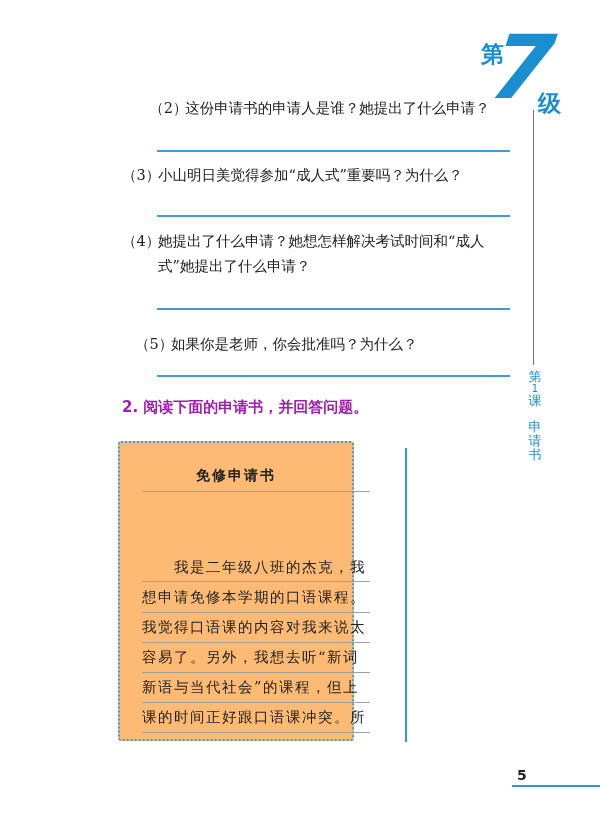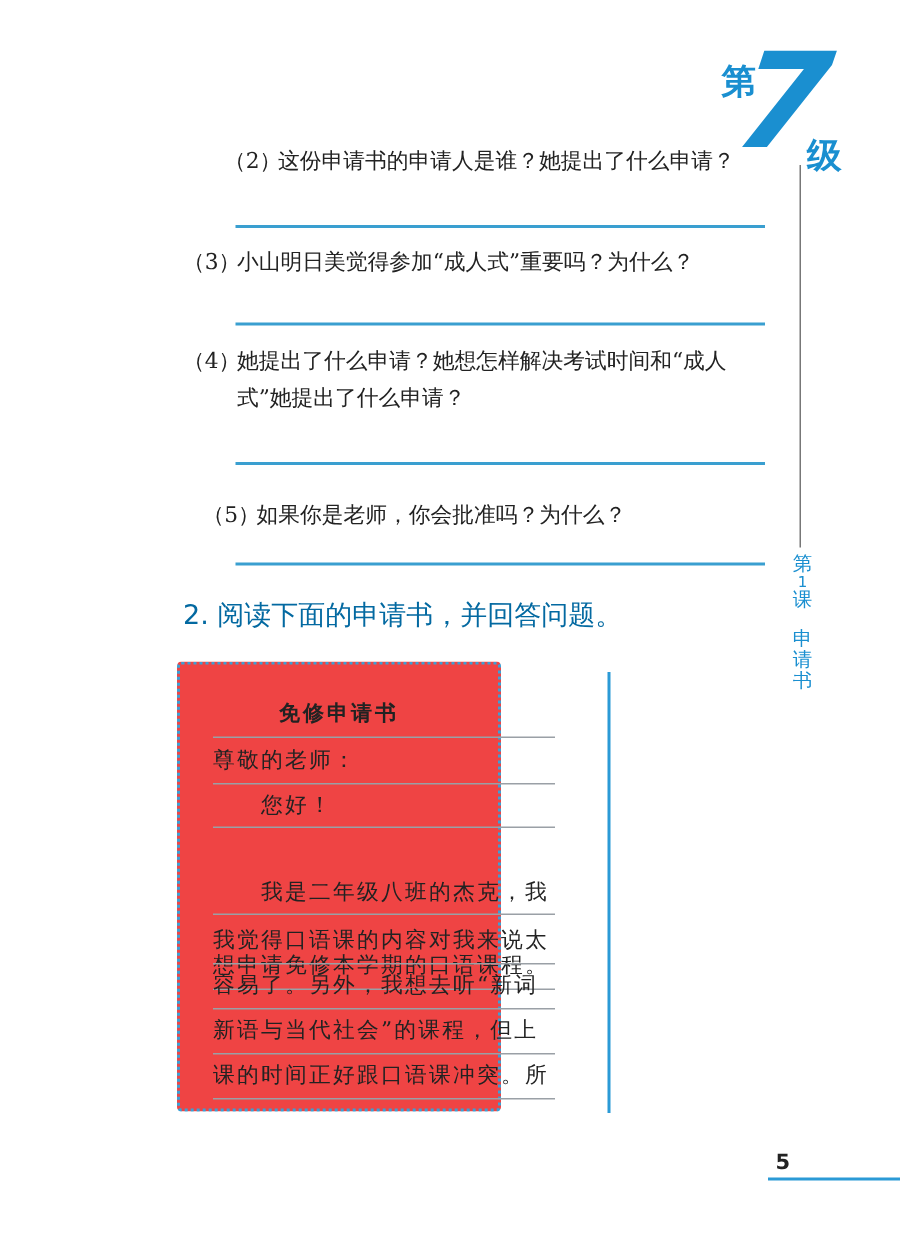"2. 阅读下面的申请书，并回答问题。" .task { color: #0369a1 -> #a21caf; font-size: 18px -> 15px; font-weight: normal -> bold }
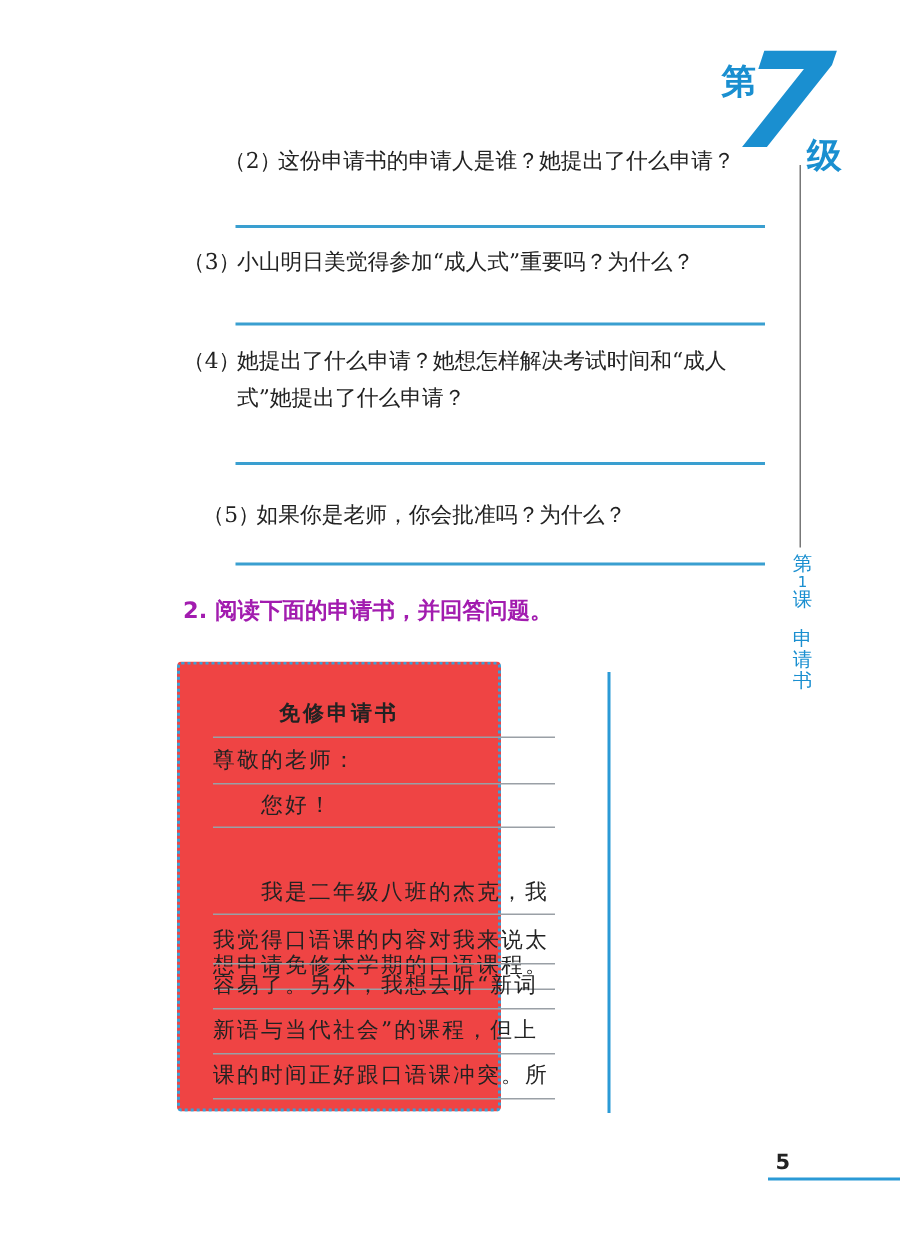"免修申请书" .letter { background: #ef4444 -> #fdba74; width: 216px -> 236px }
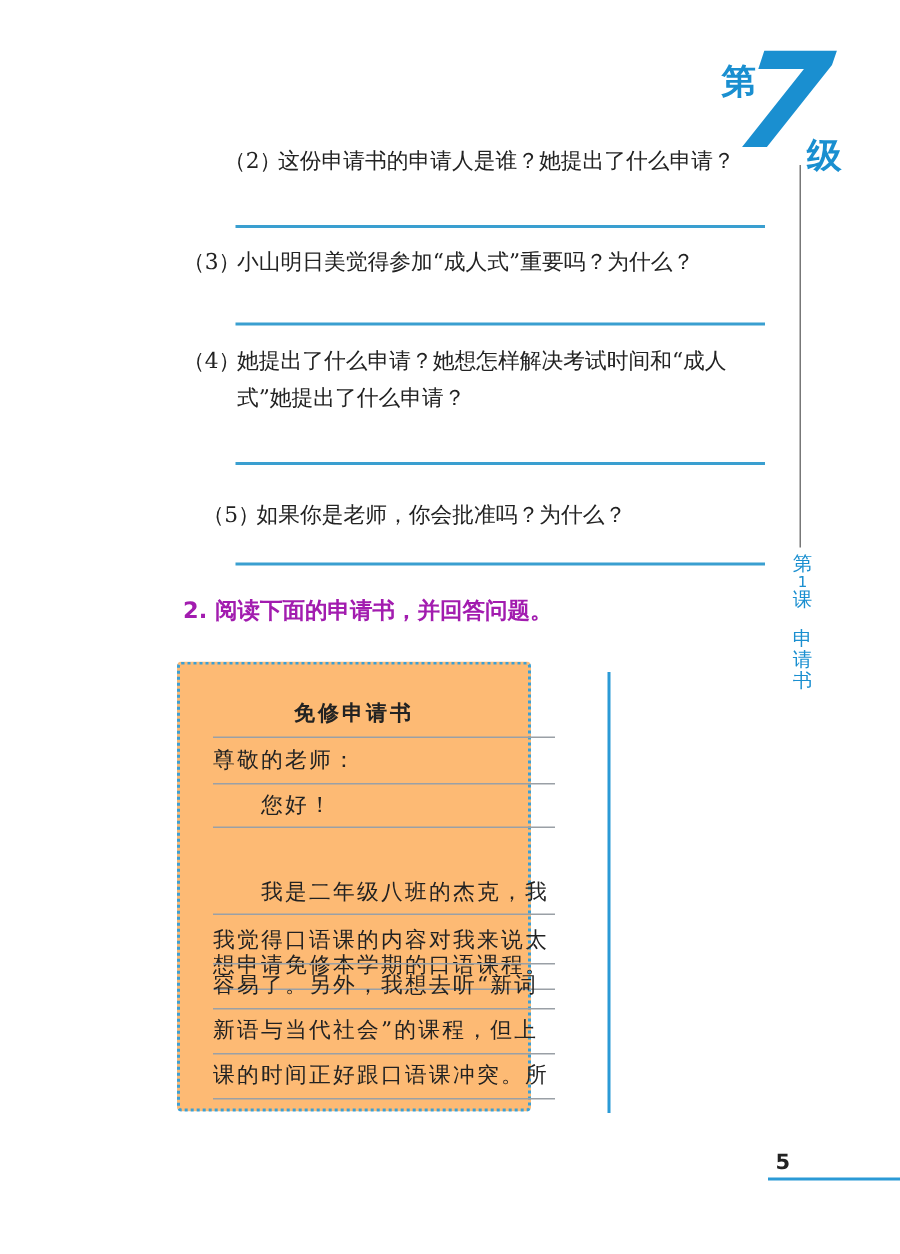"尊敬的老师：" div.letter-row { html: <div>尊敬的老师：</div> -> none }
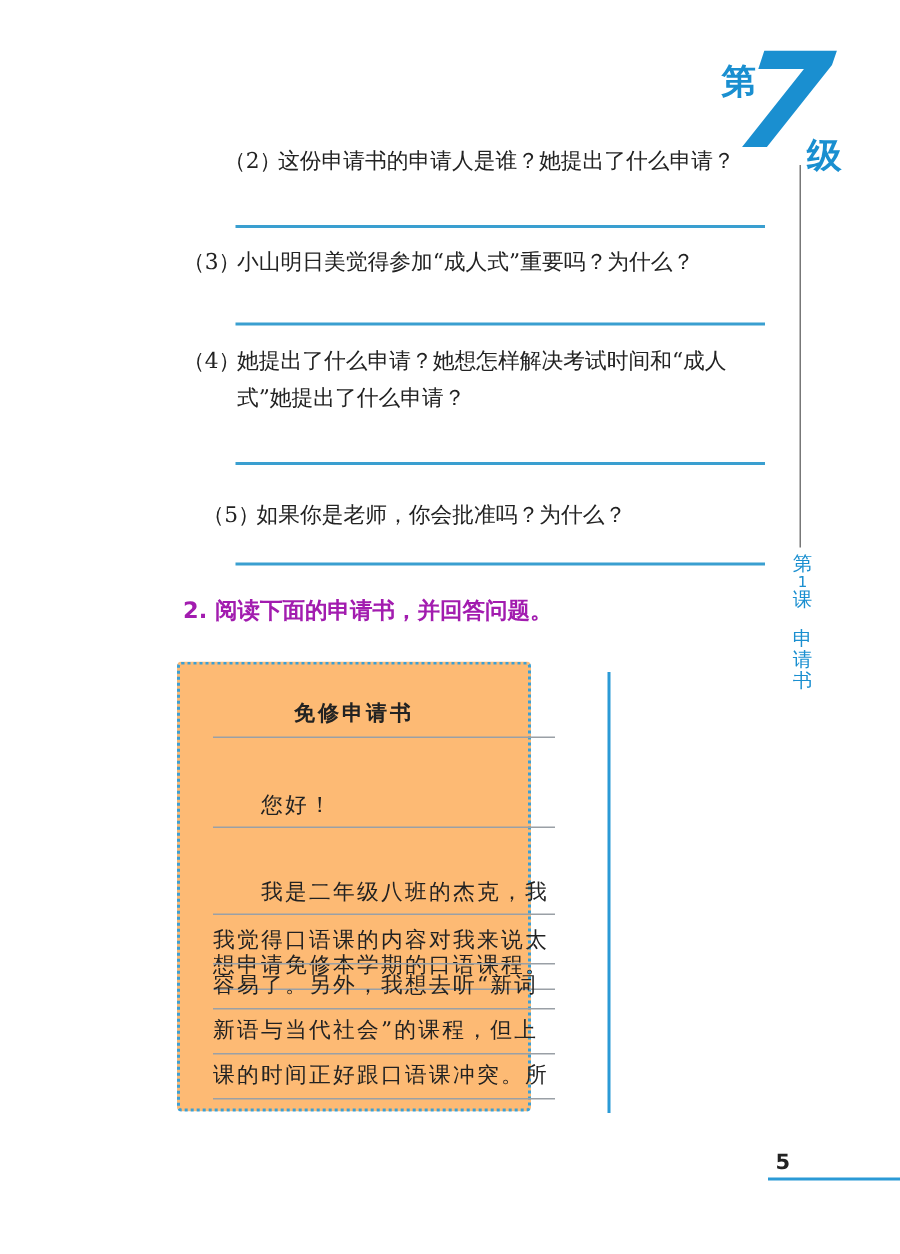"您好！" div.letter-row { html: <div>您好！</div> -> none }
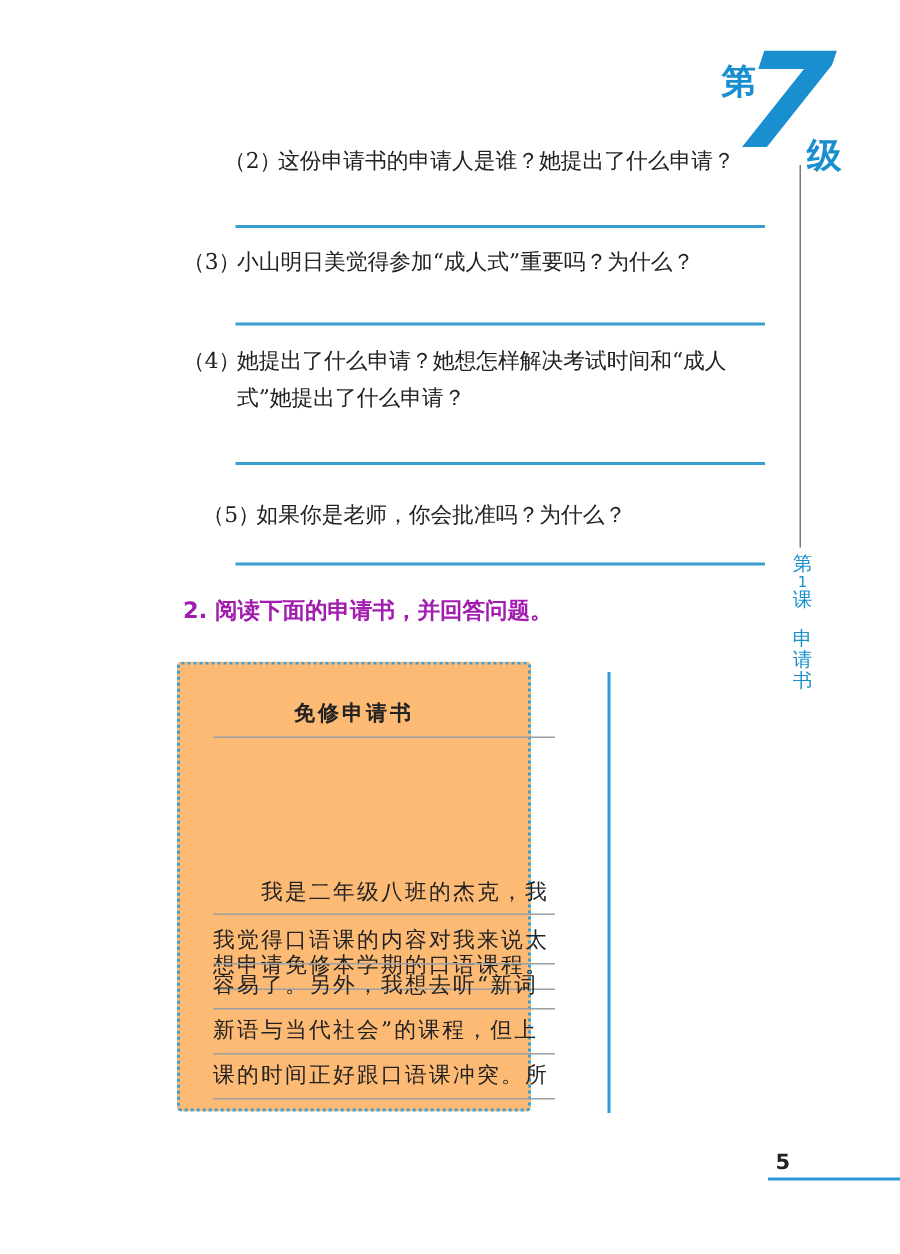"我是二年级八班的杰克，我" div.letter-row { margin-top: 28px -> none }
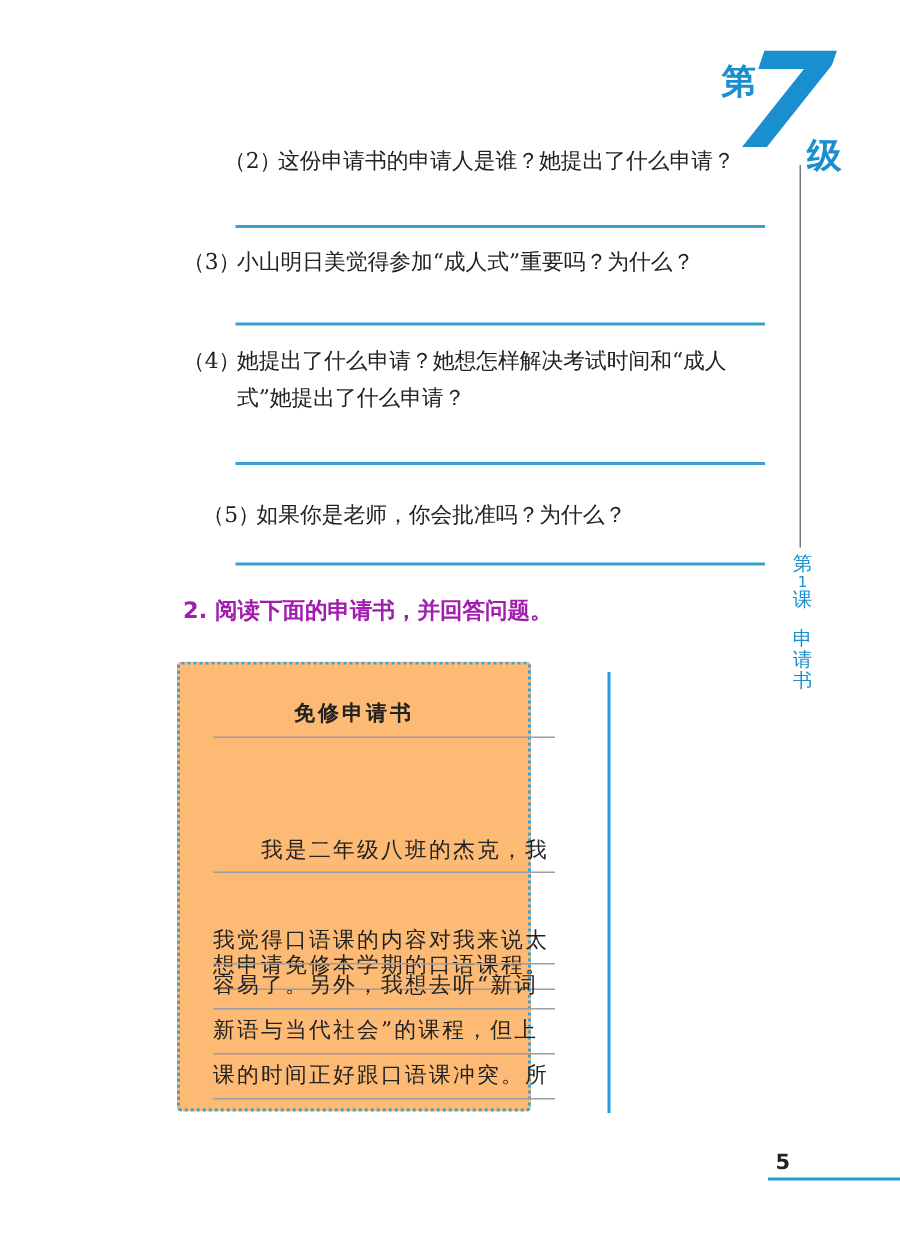"想申请免修本学期的口语课程。" div.letter-row { margin-top: 47px -> none }
